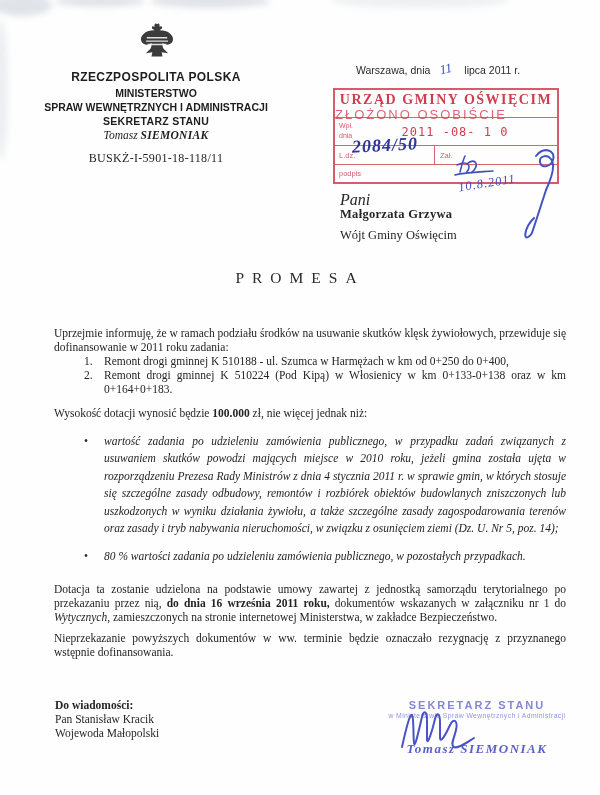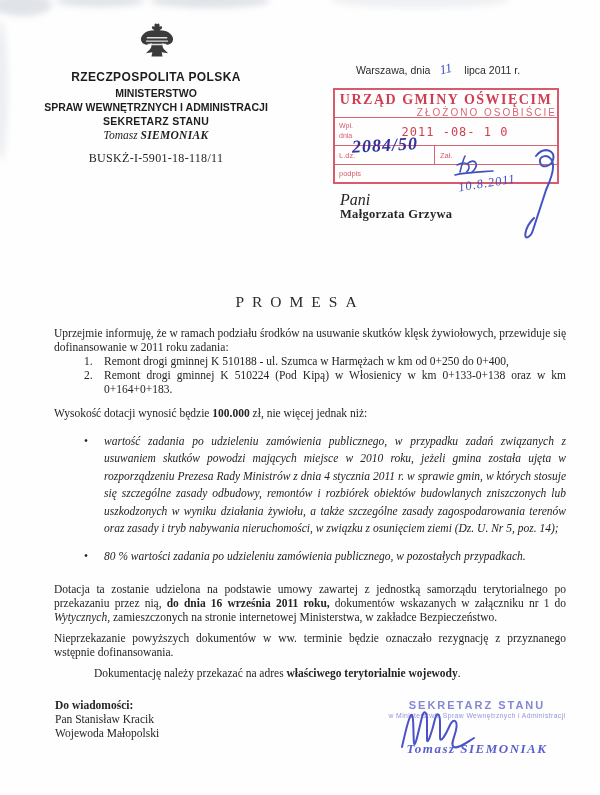"ZŁOŻONO OSOBIŚCIE" .stamp .subtitle { font-size: 10px -> 13px; text-align: right -> left }
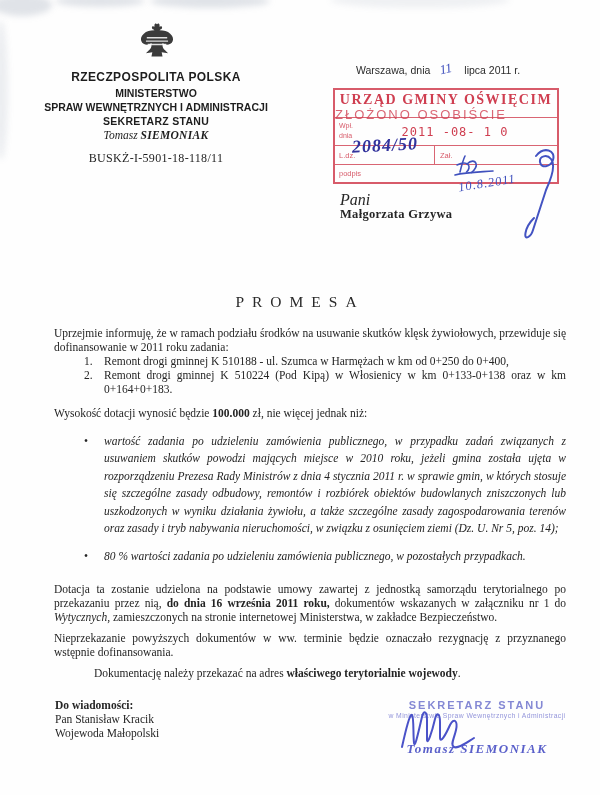"Wójt Gminy Oświęcim" div { html: none -> <div>Wójt Gminy Oświęcim</div> }
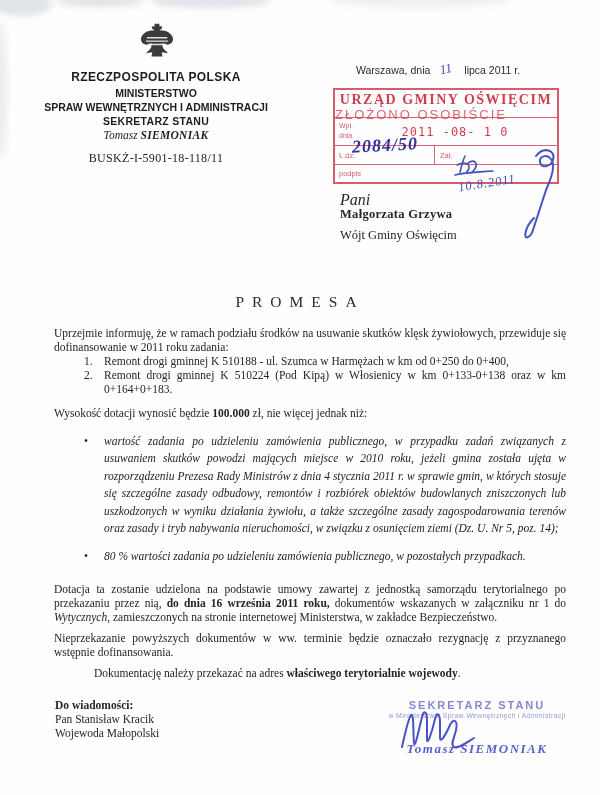"PROMESA" .doc-title { top: 293px -> 269px }
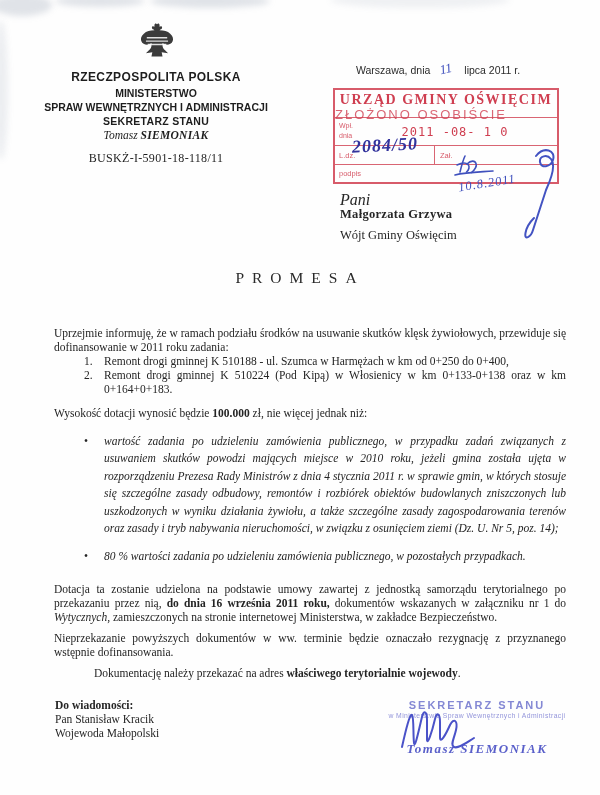"Dokumentację należy przekazać na adres" p.p5 { html: <p><span>Dokumentację należy przekazać na adres </span><span>właściwego terytorialnie wojewody</span><span>.</span></p> -> none }
